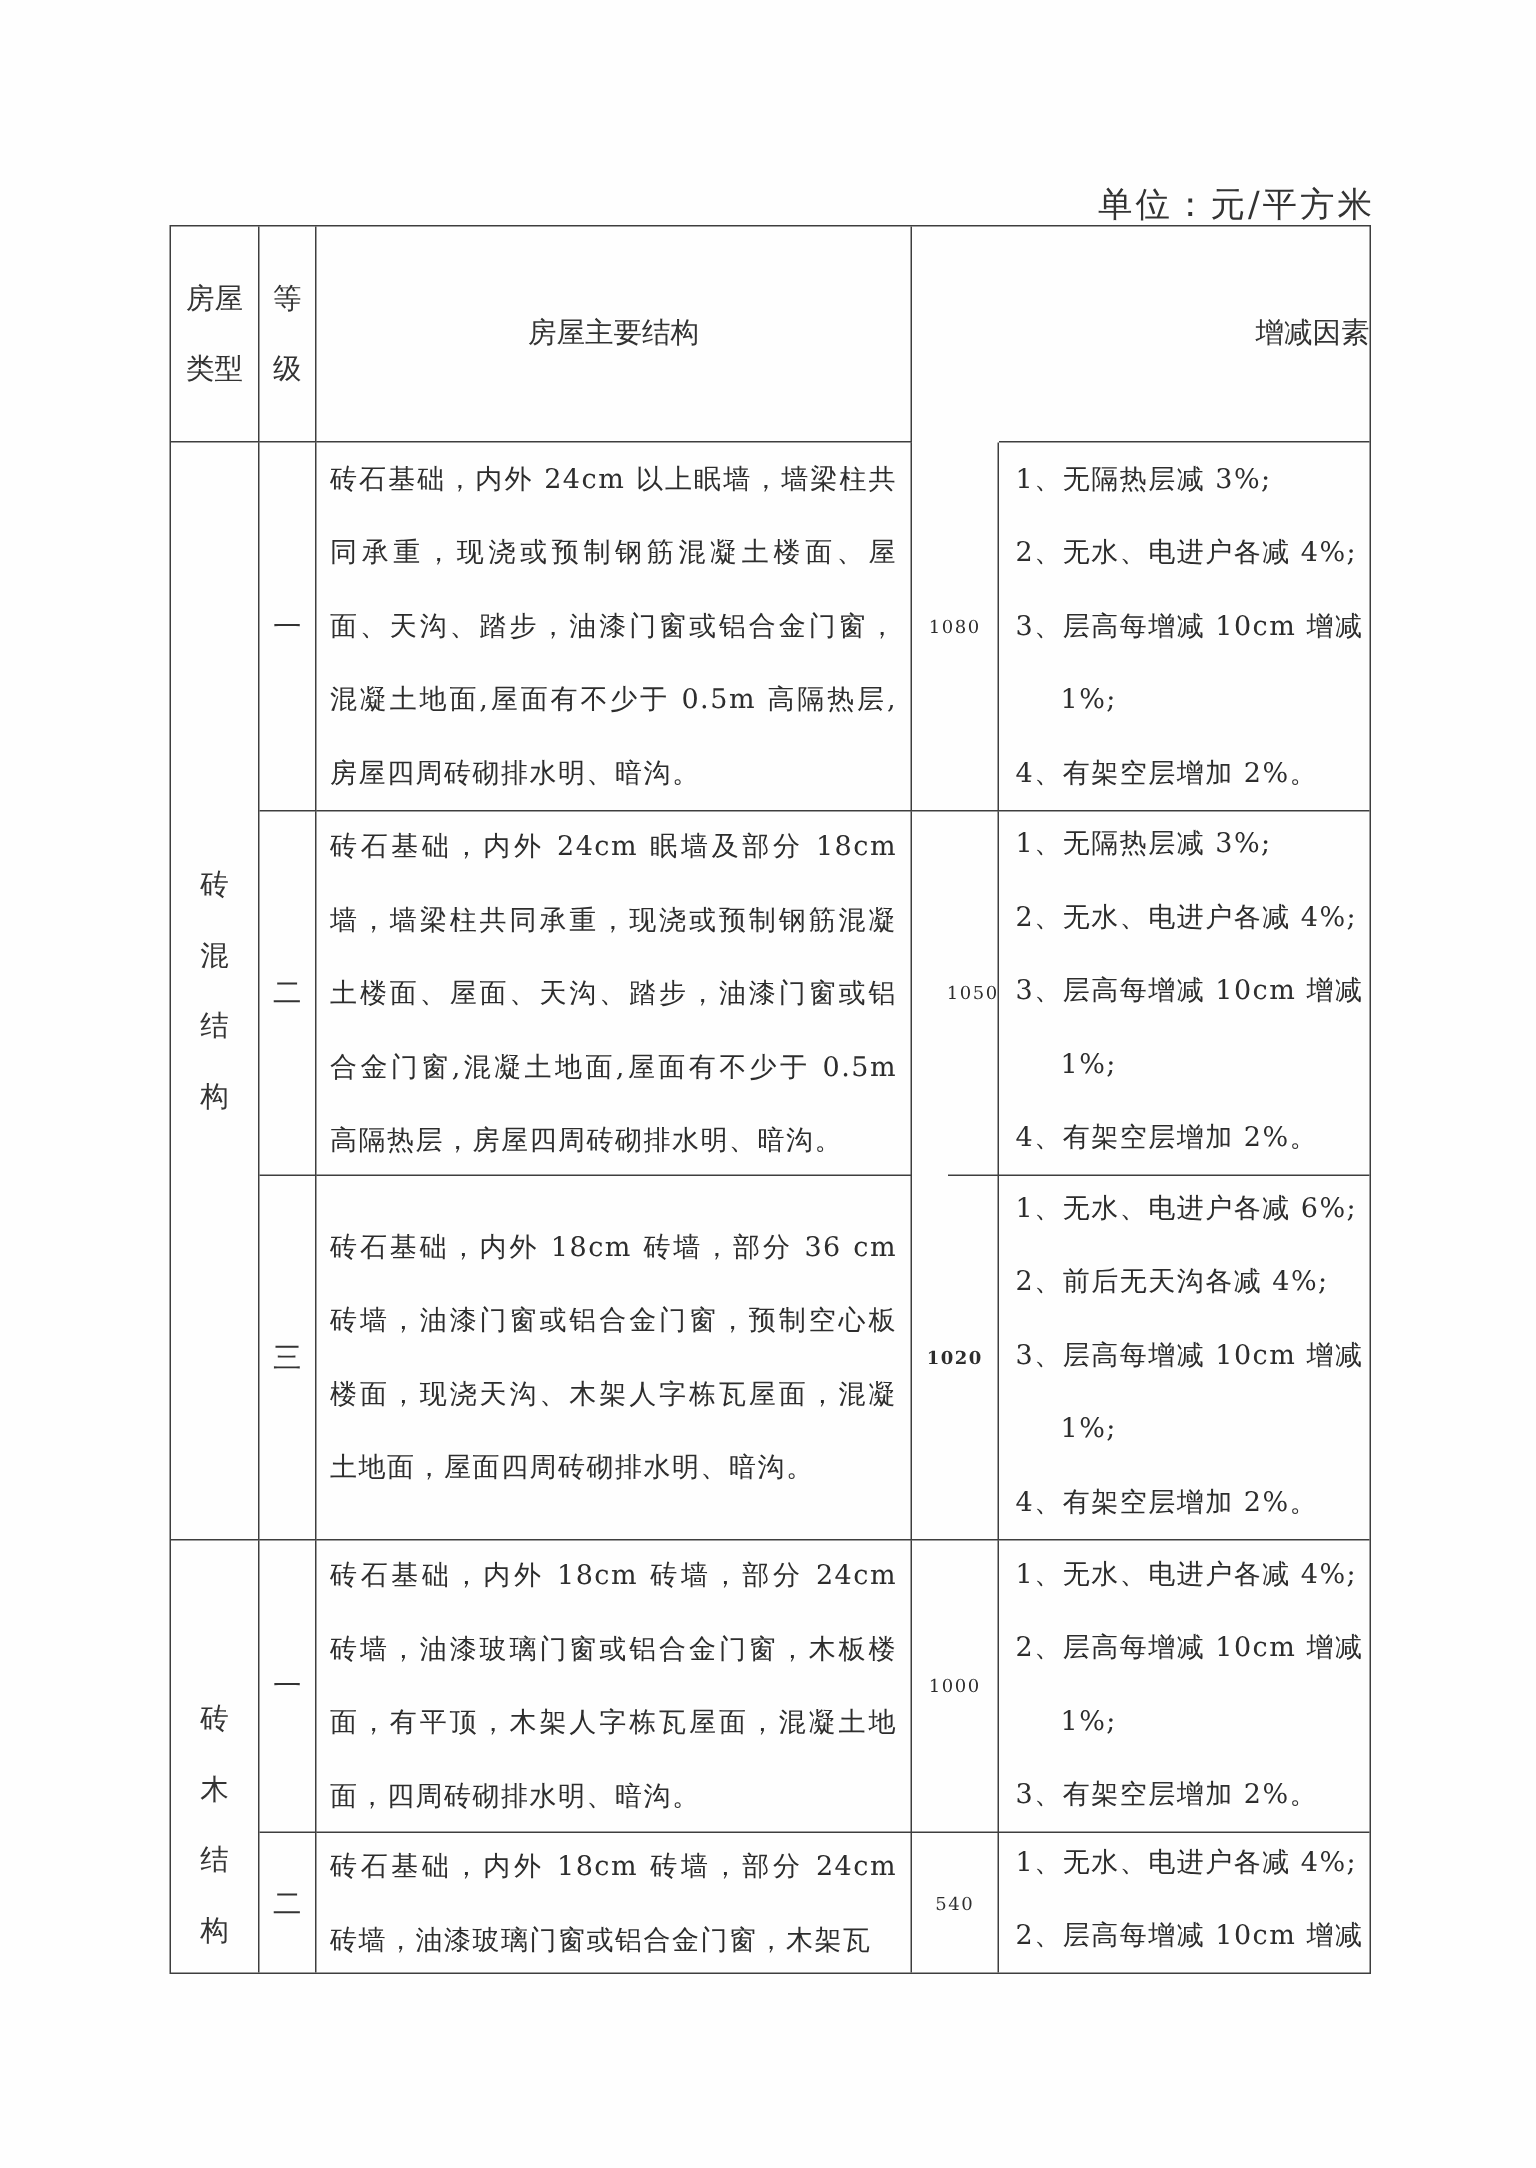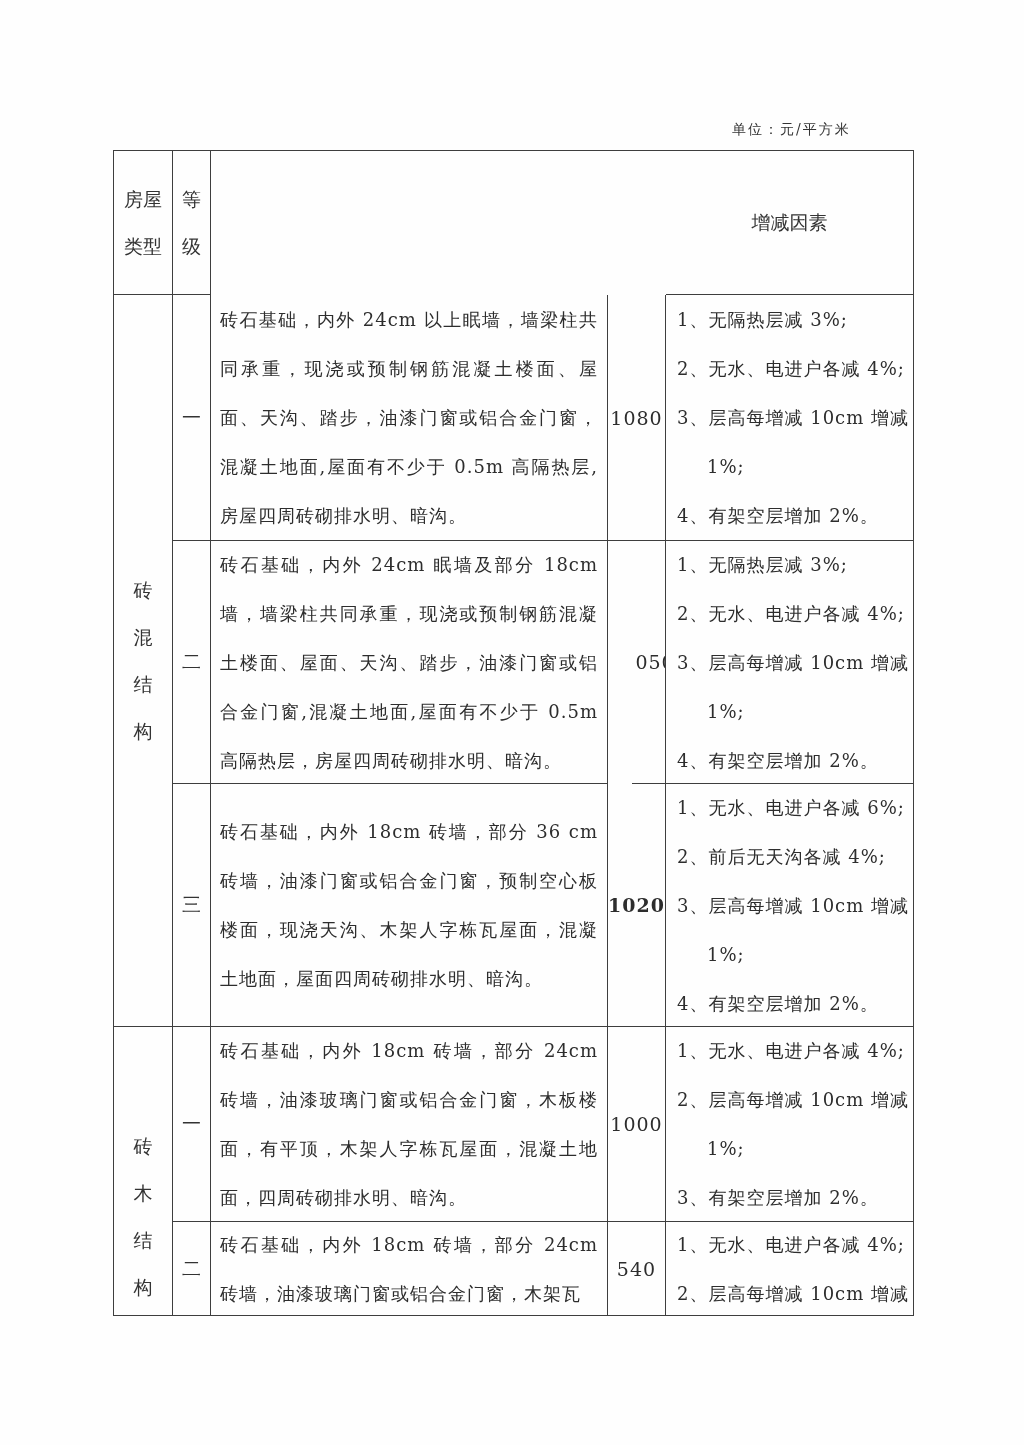"单位：元/平方米" .unit-label { font-size: 14px -> 23px }
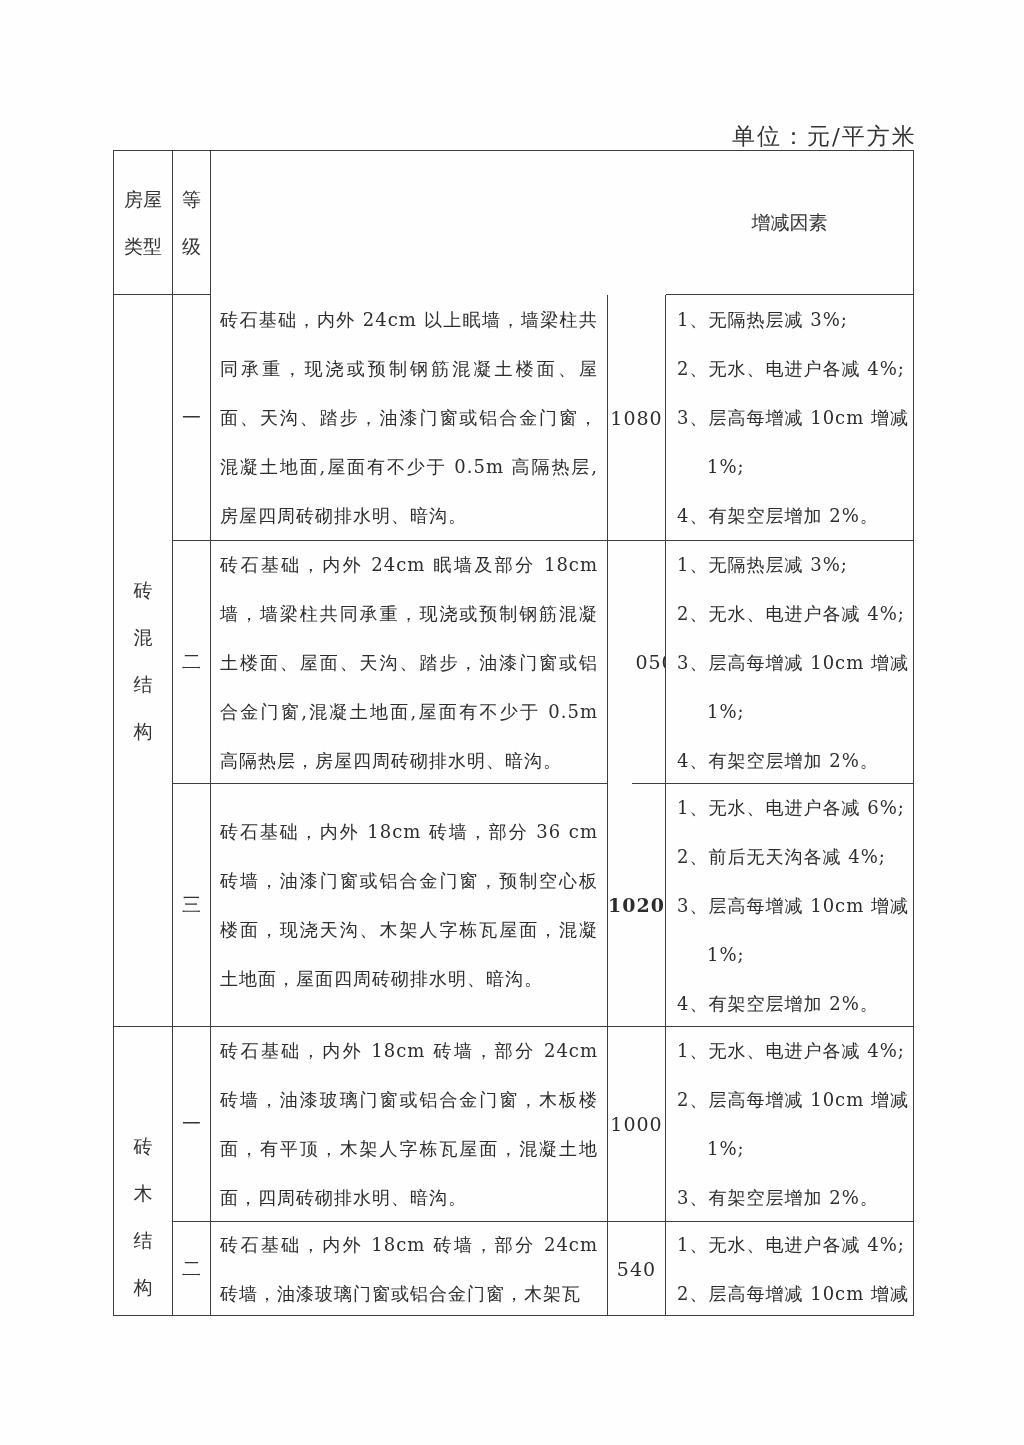"房屋主要结构" div.cell { html: none -> <div> <div>房屋主要结构</div> </div> }
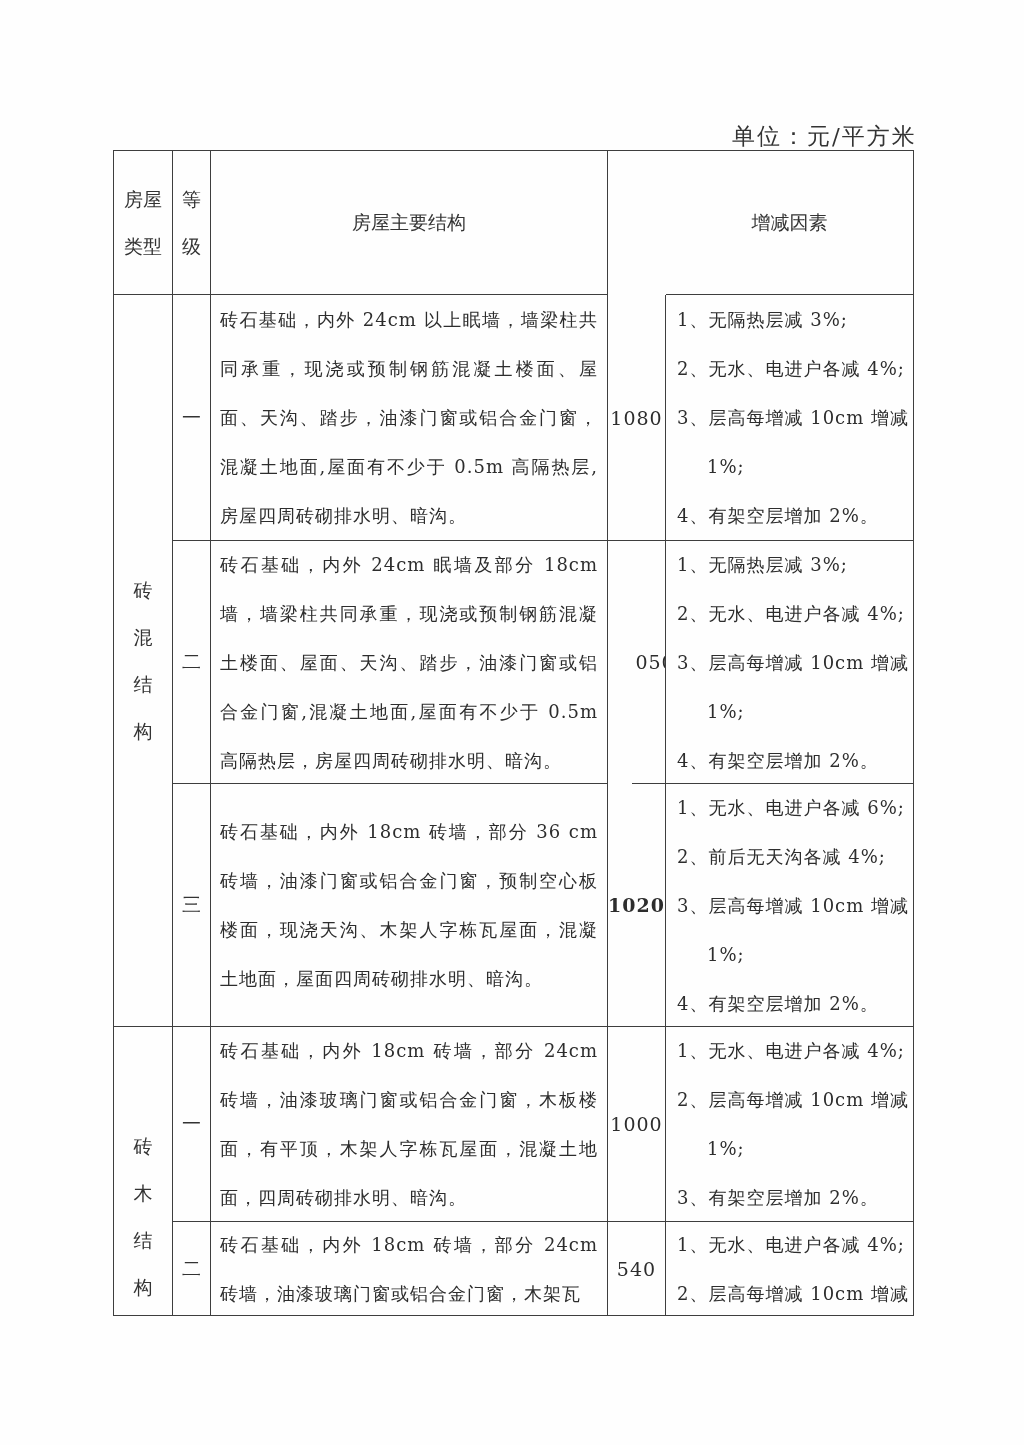"增减因素" .cell.no-r { justify-content: none -> flex-end }
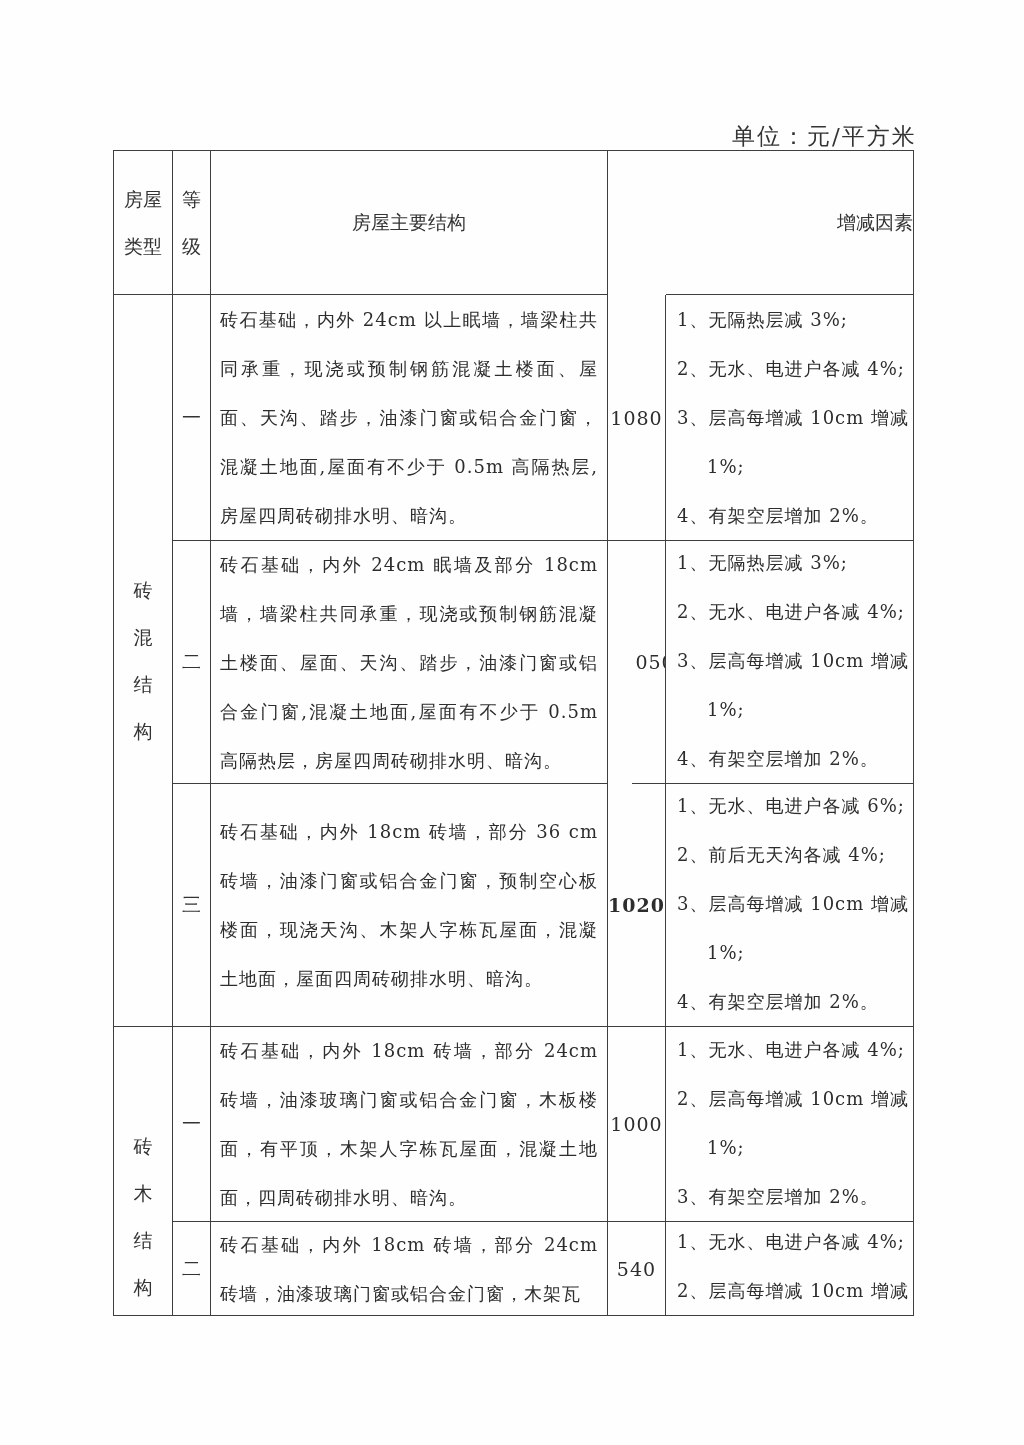"1080" .standard { font-size: 19px -> 12px }
